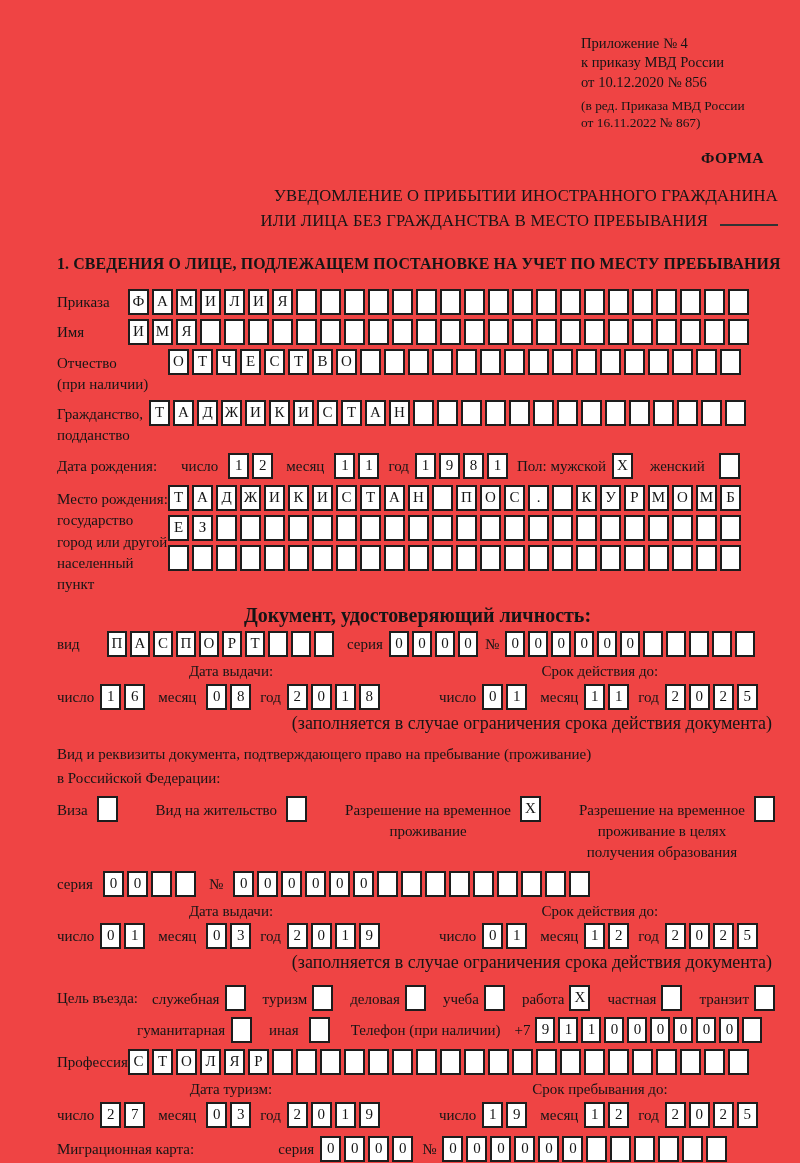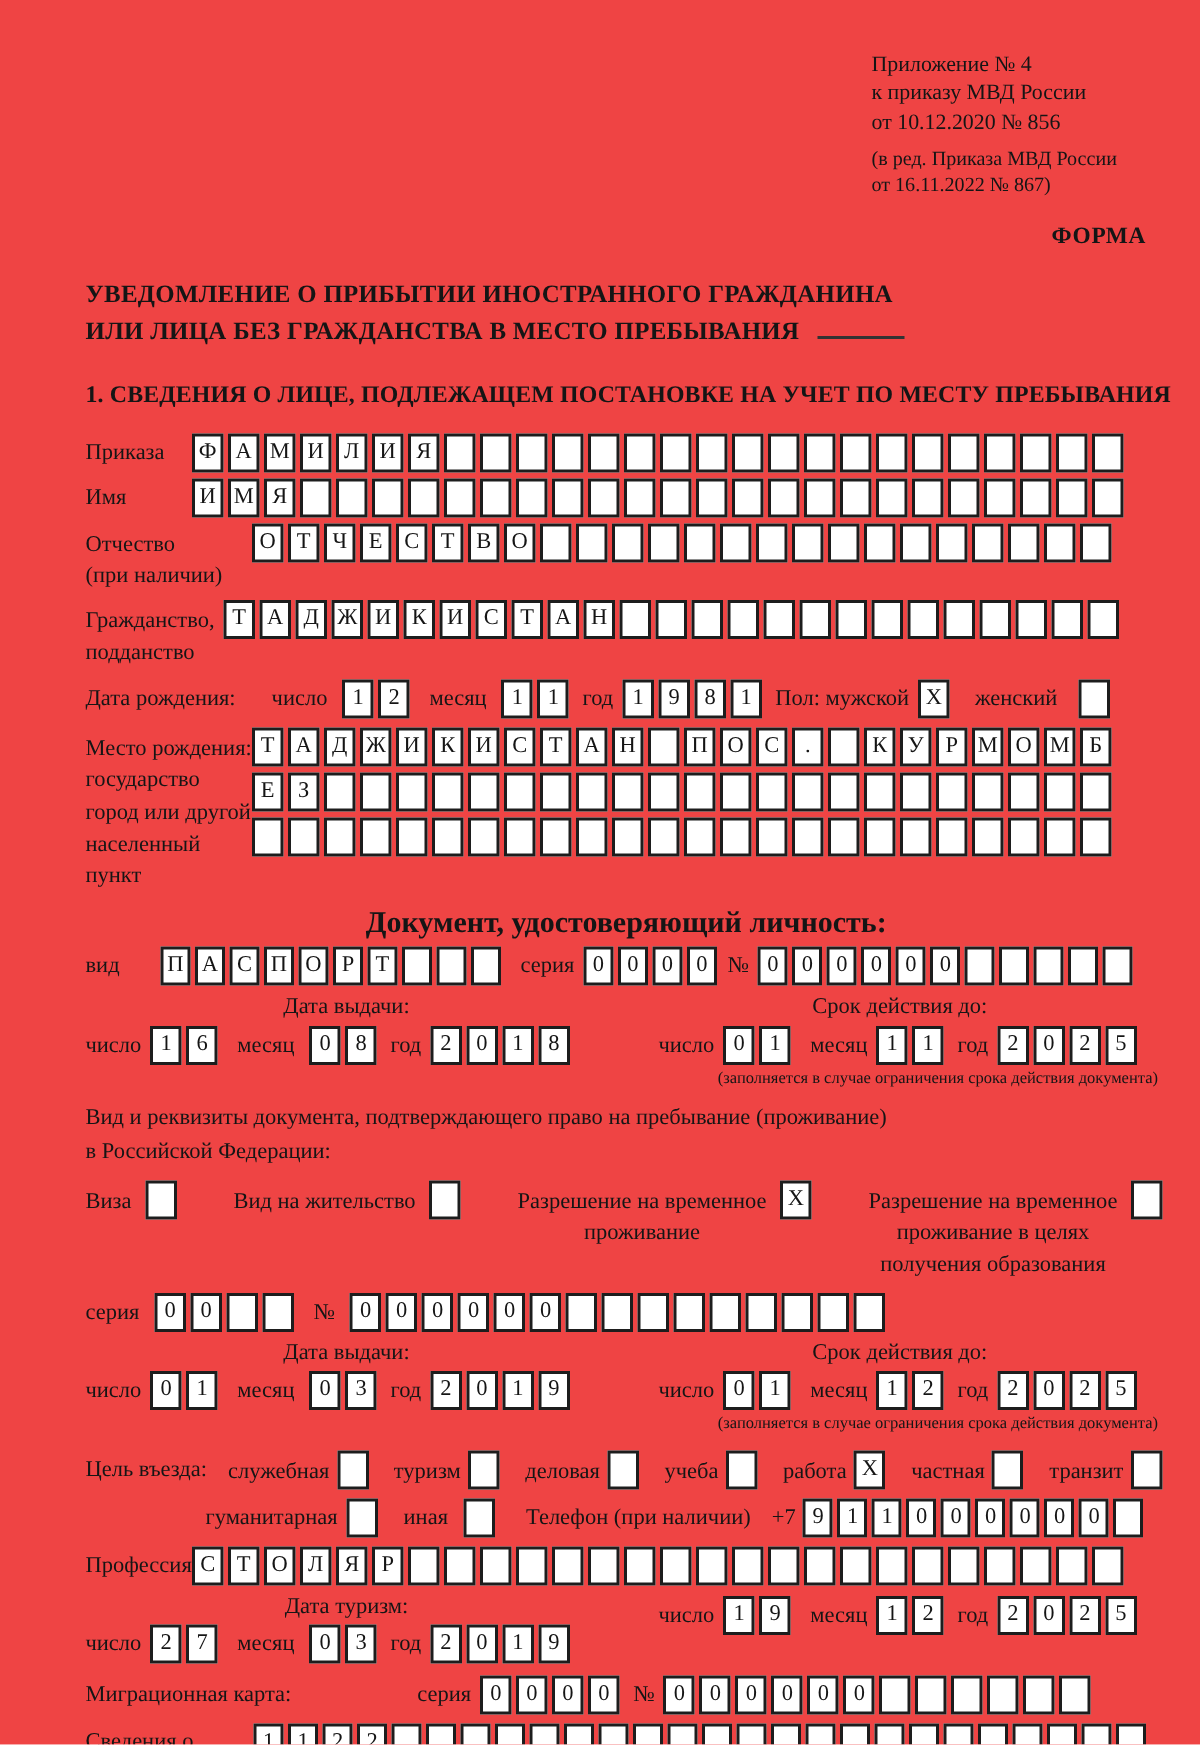"УВЕДОМЛЕНИЕ О ПРИБЫТИИ ИНОСТРАННОГО" .title { font-weight: bold -> normal; text-align: left -> right }
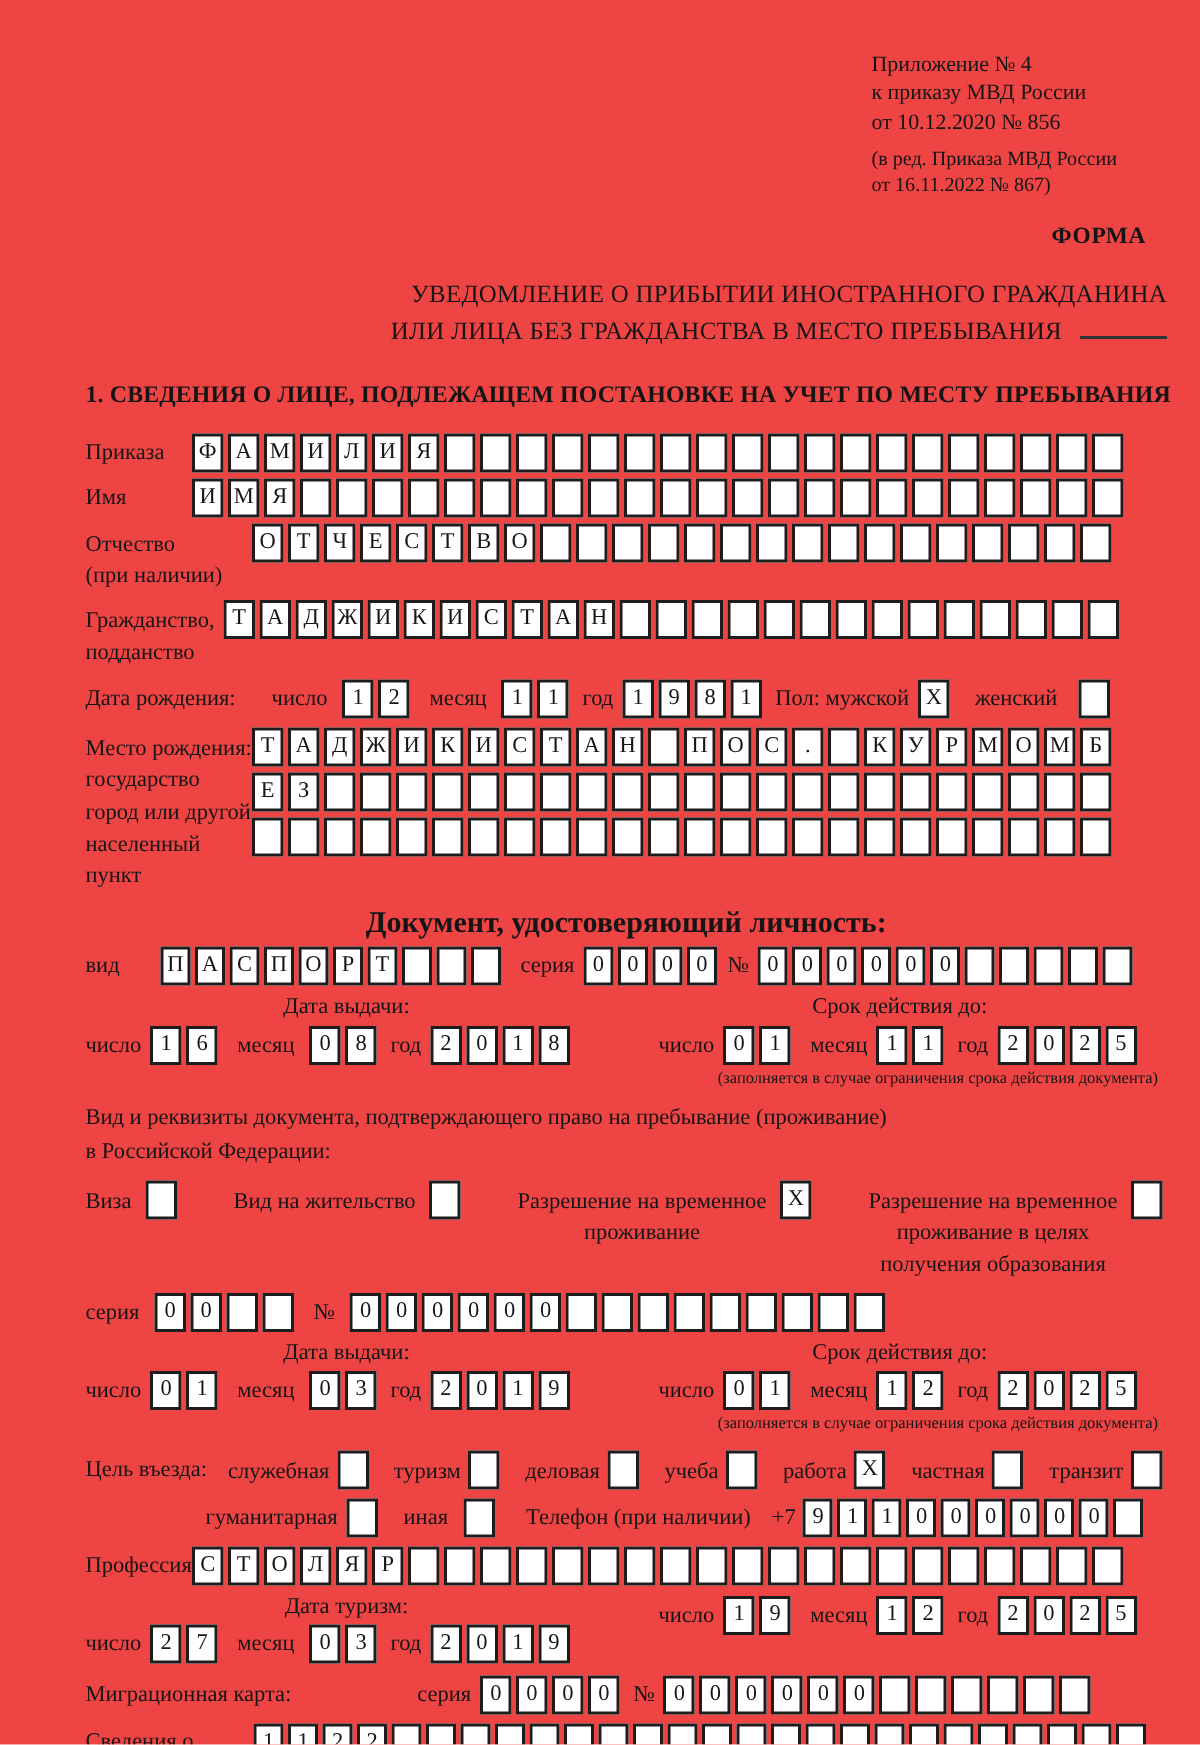"(заполняется в случае ограничения срока" .note-right { font-size: 11px -> 18px }
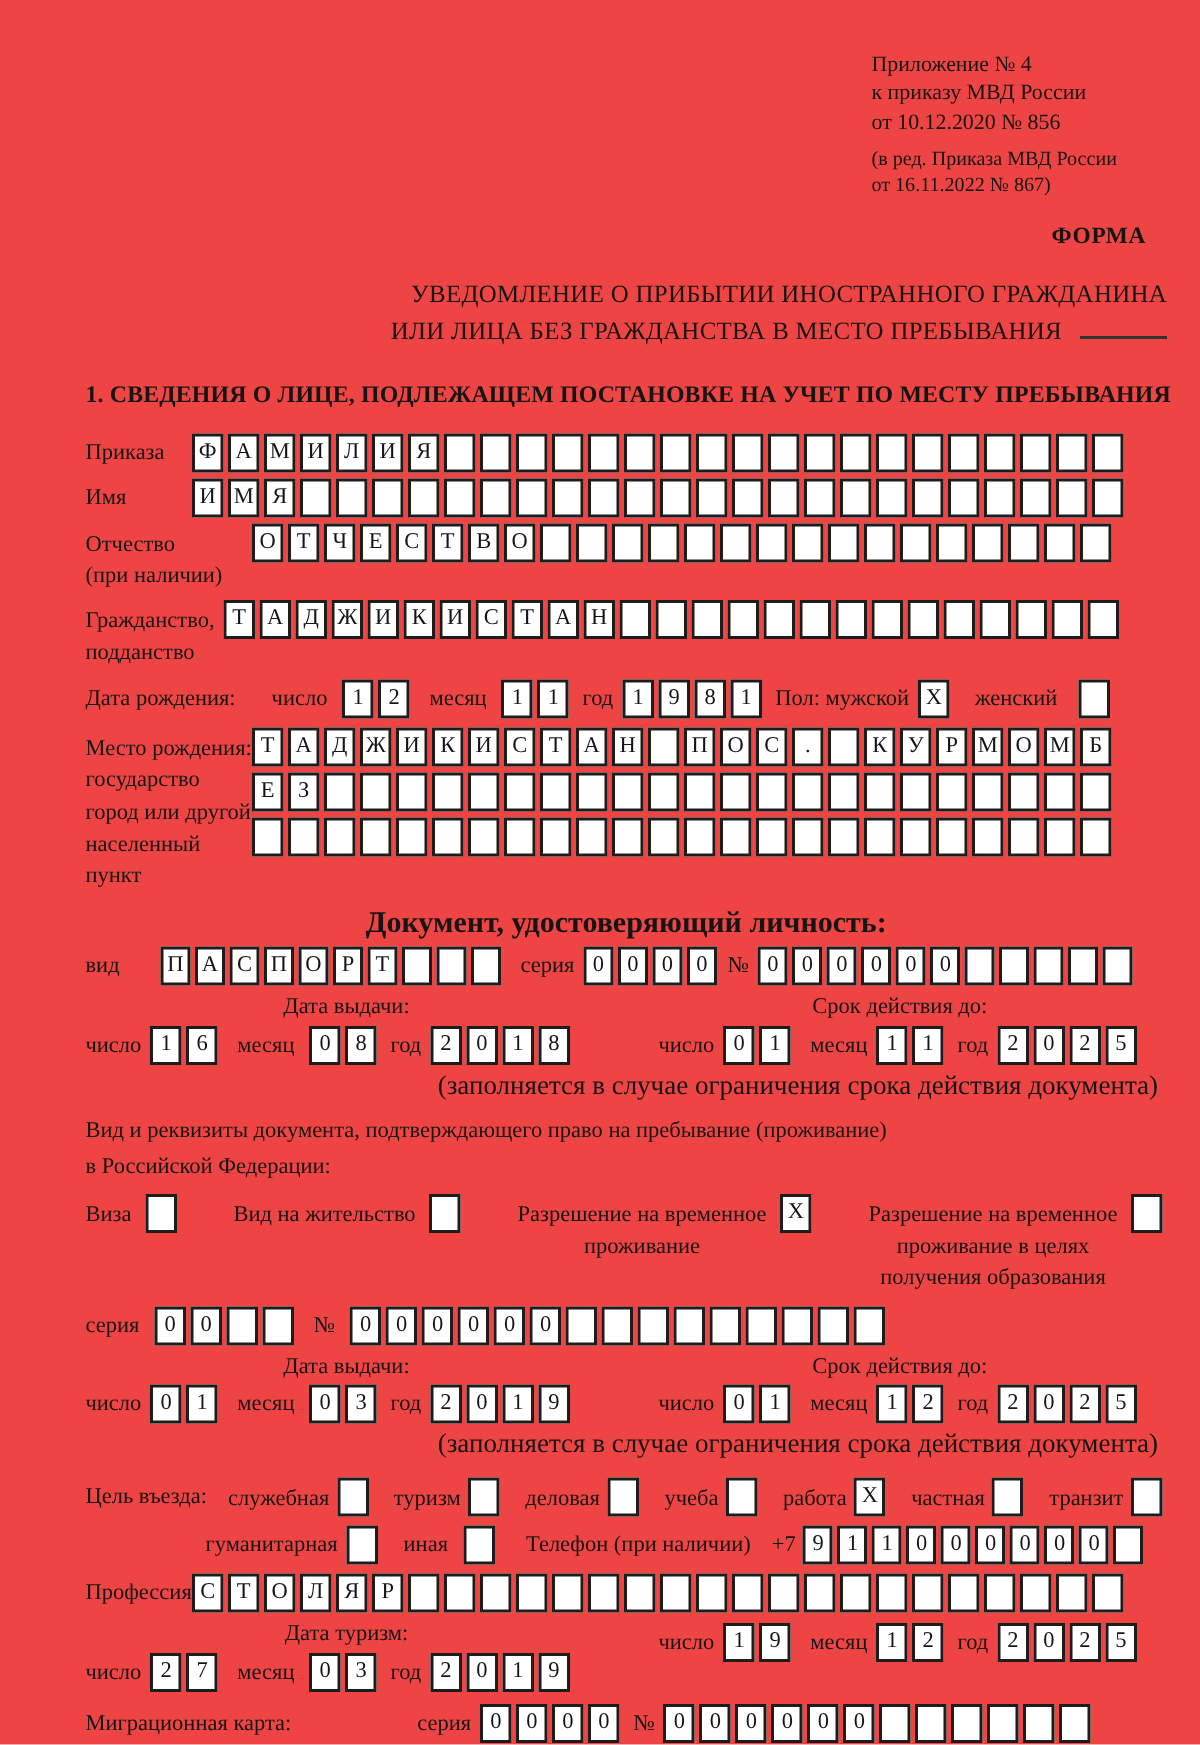"Срок пребывания до:" div.dp-head { html: none -> <div>Срок пребывания до:</div> }
